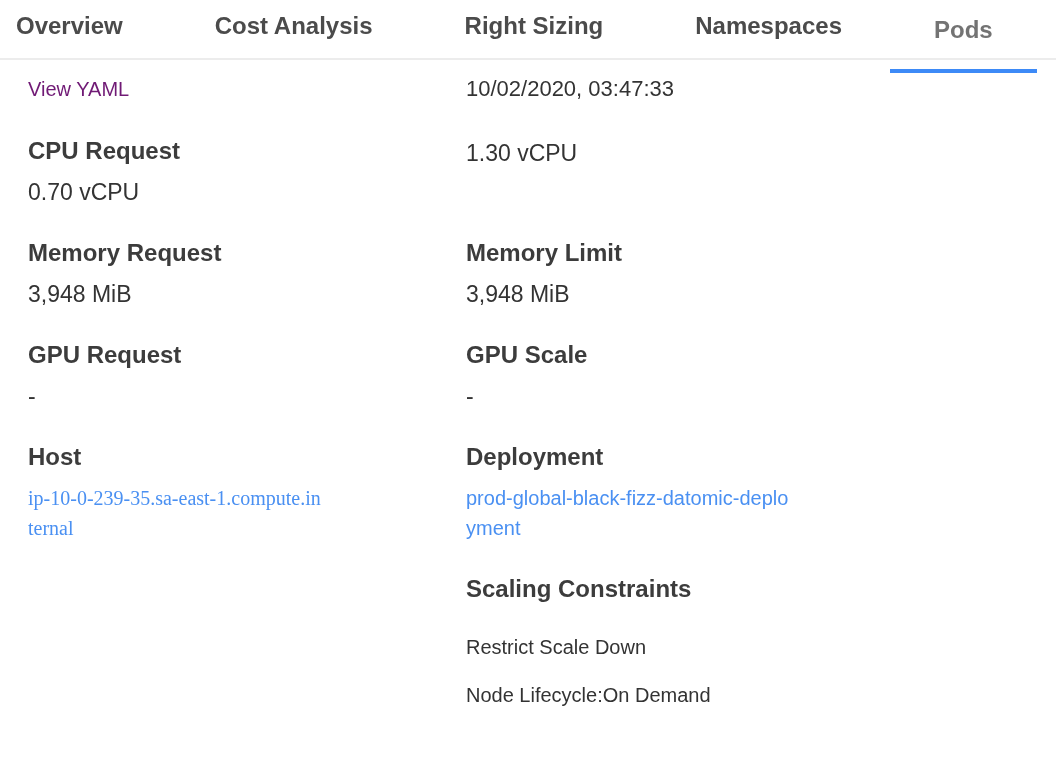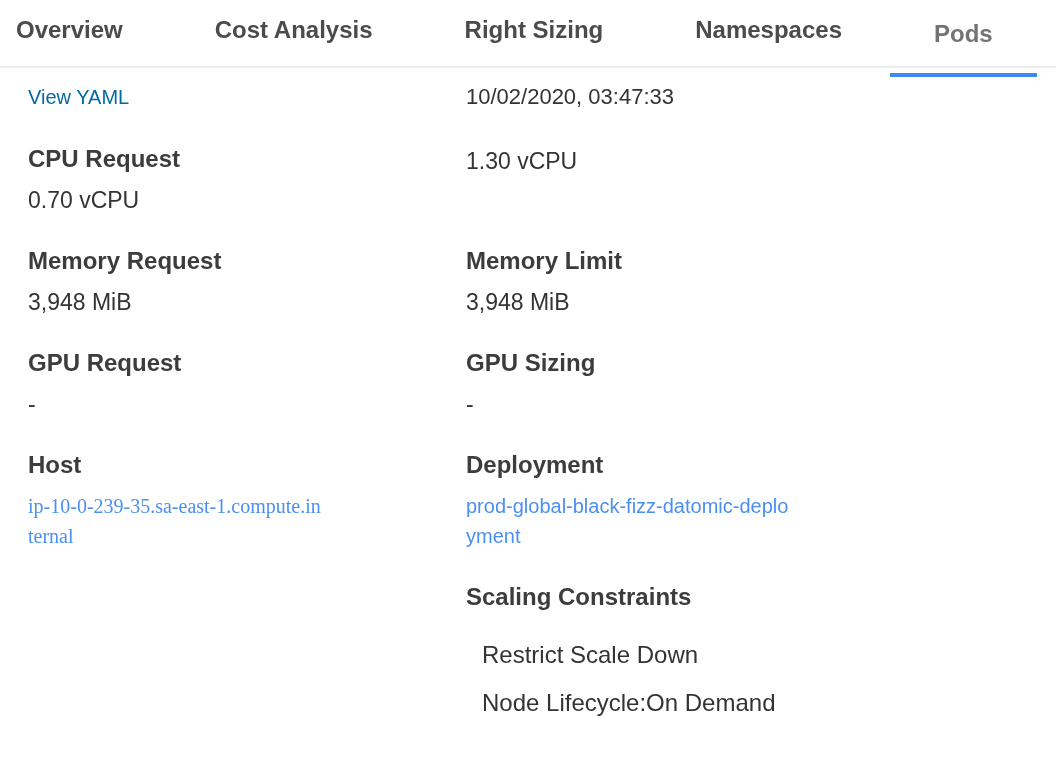"Overview" .tabbar { height: 68px -> 60px }
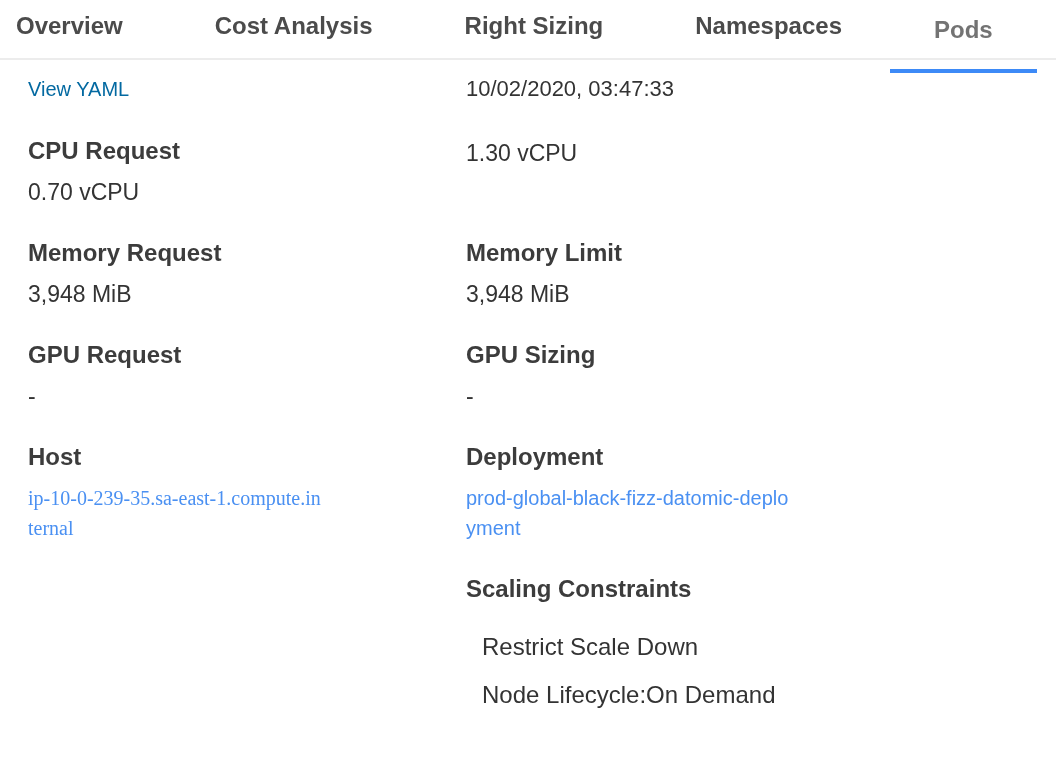"View YAML" .link { color: #0369a1 -> #701a75 }
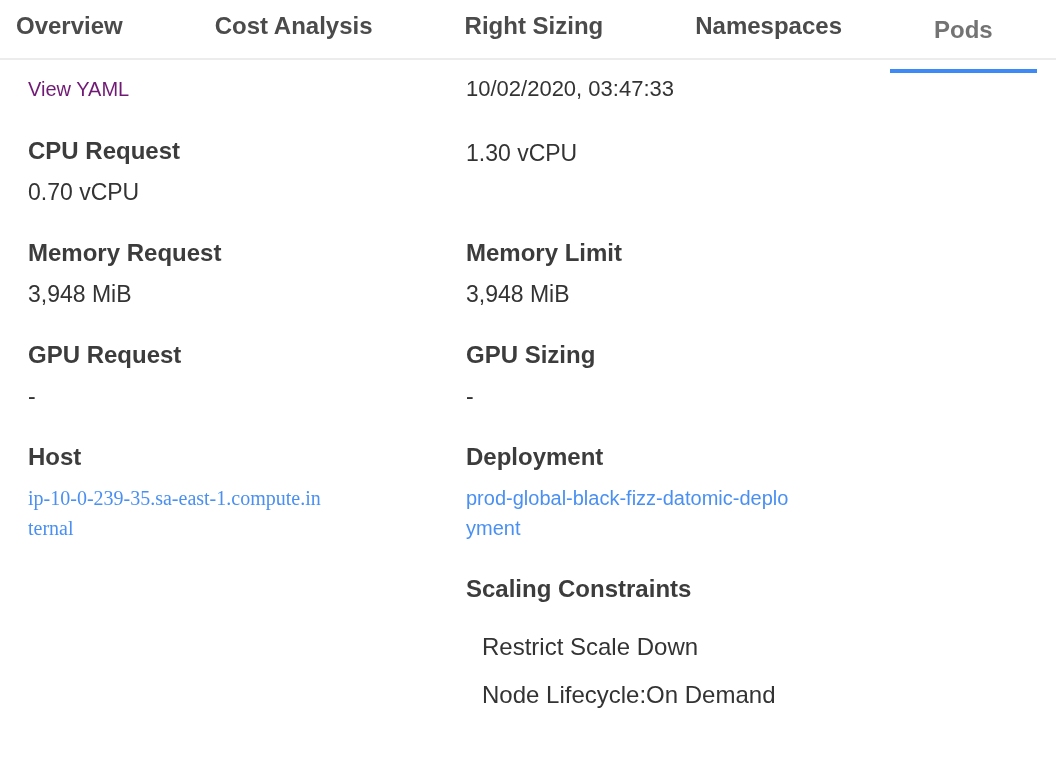"GPU Sizing" div.field-label { text: Sizing -> Scale }
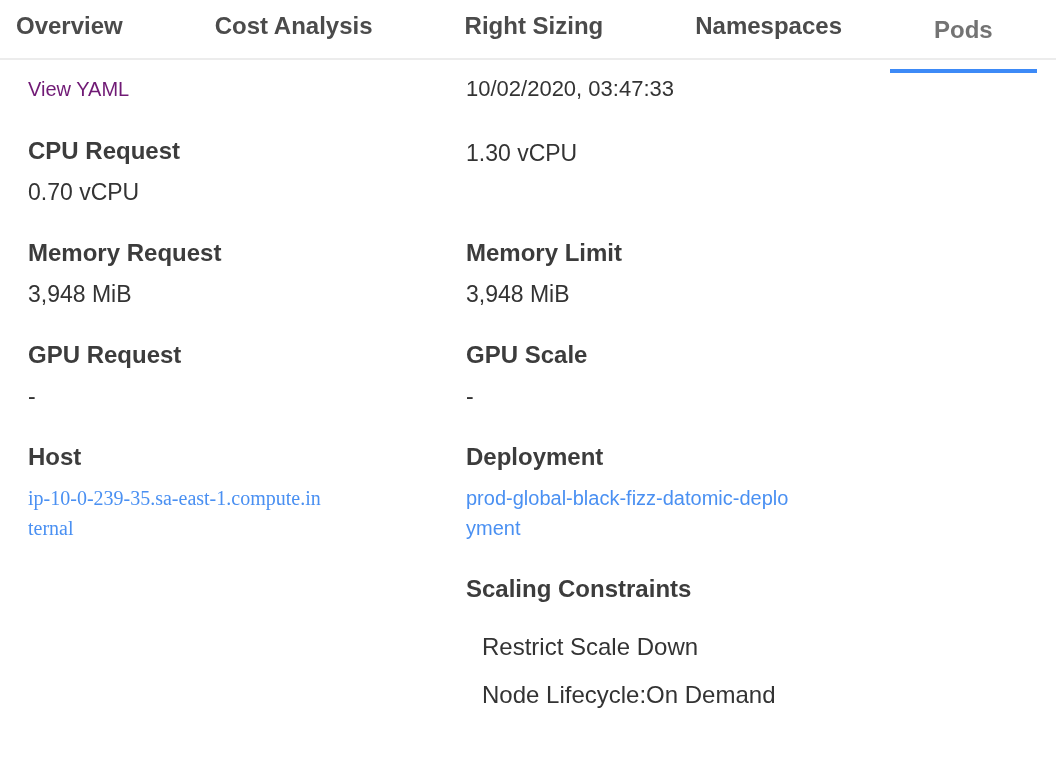"Restrict Scale Down" .constraint-item { font-size: 24px -> 20px; margin-left: 16px -> none }
